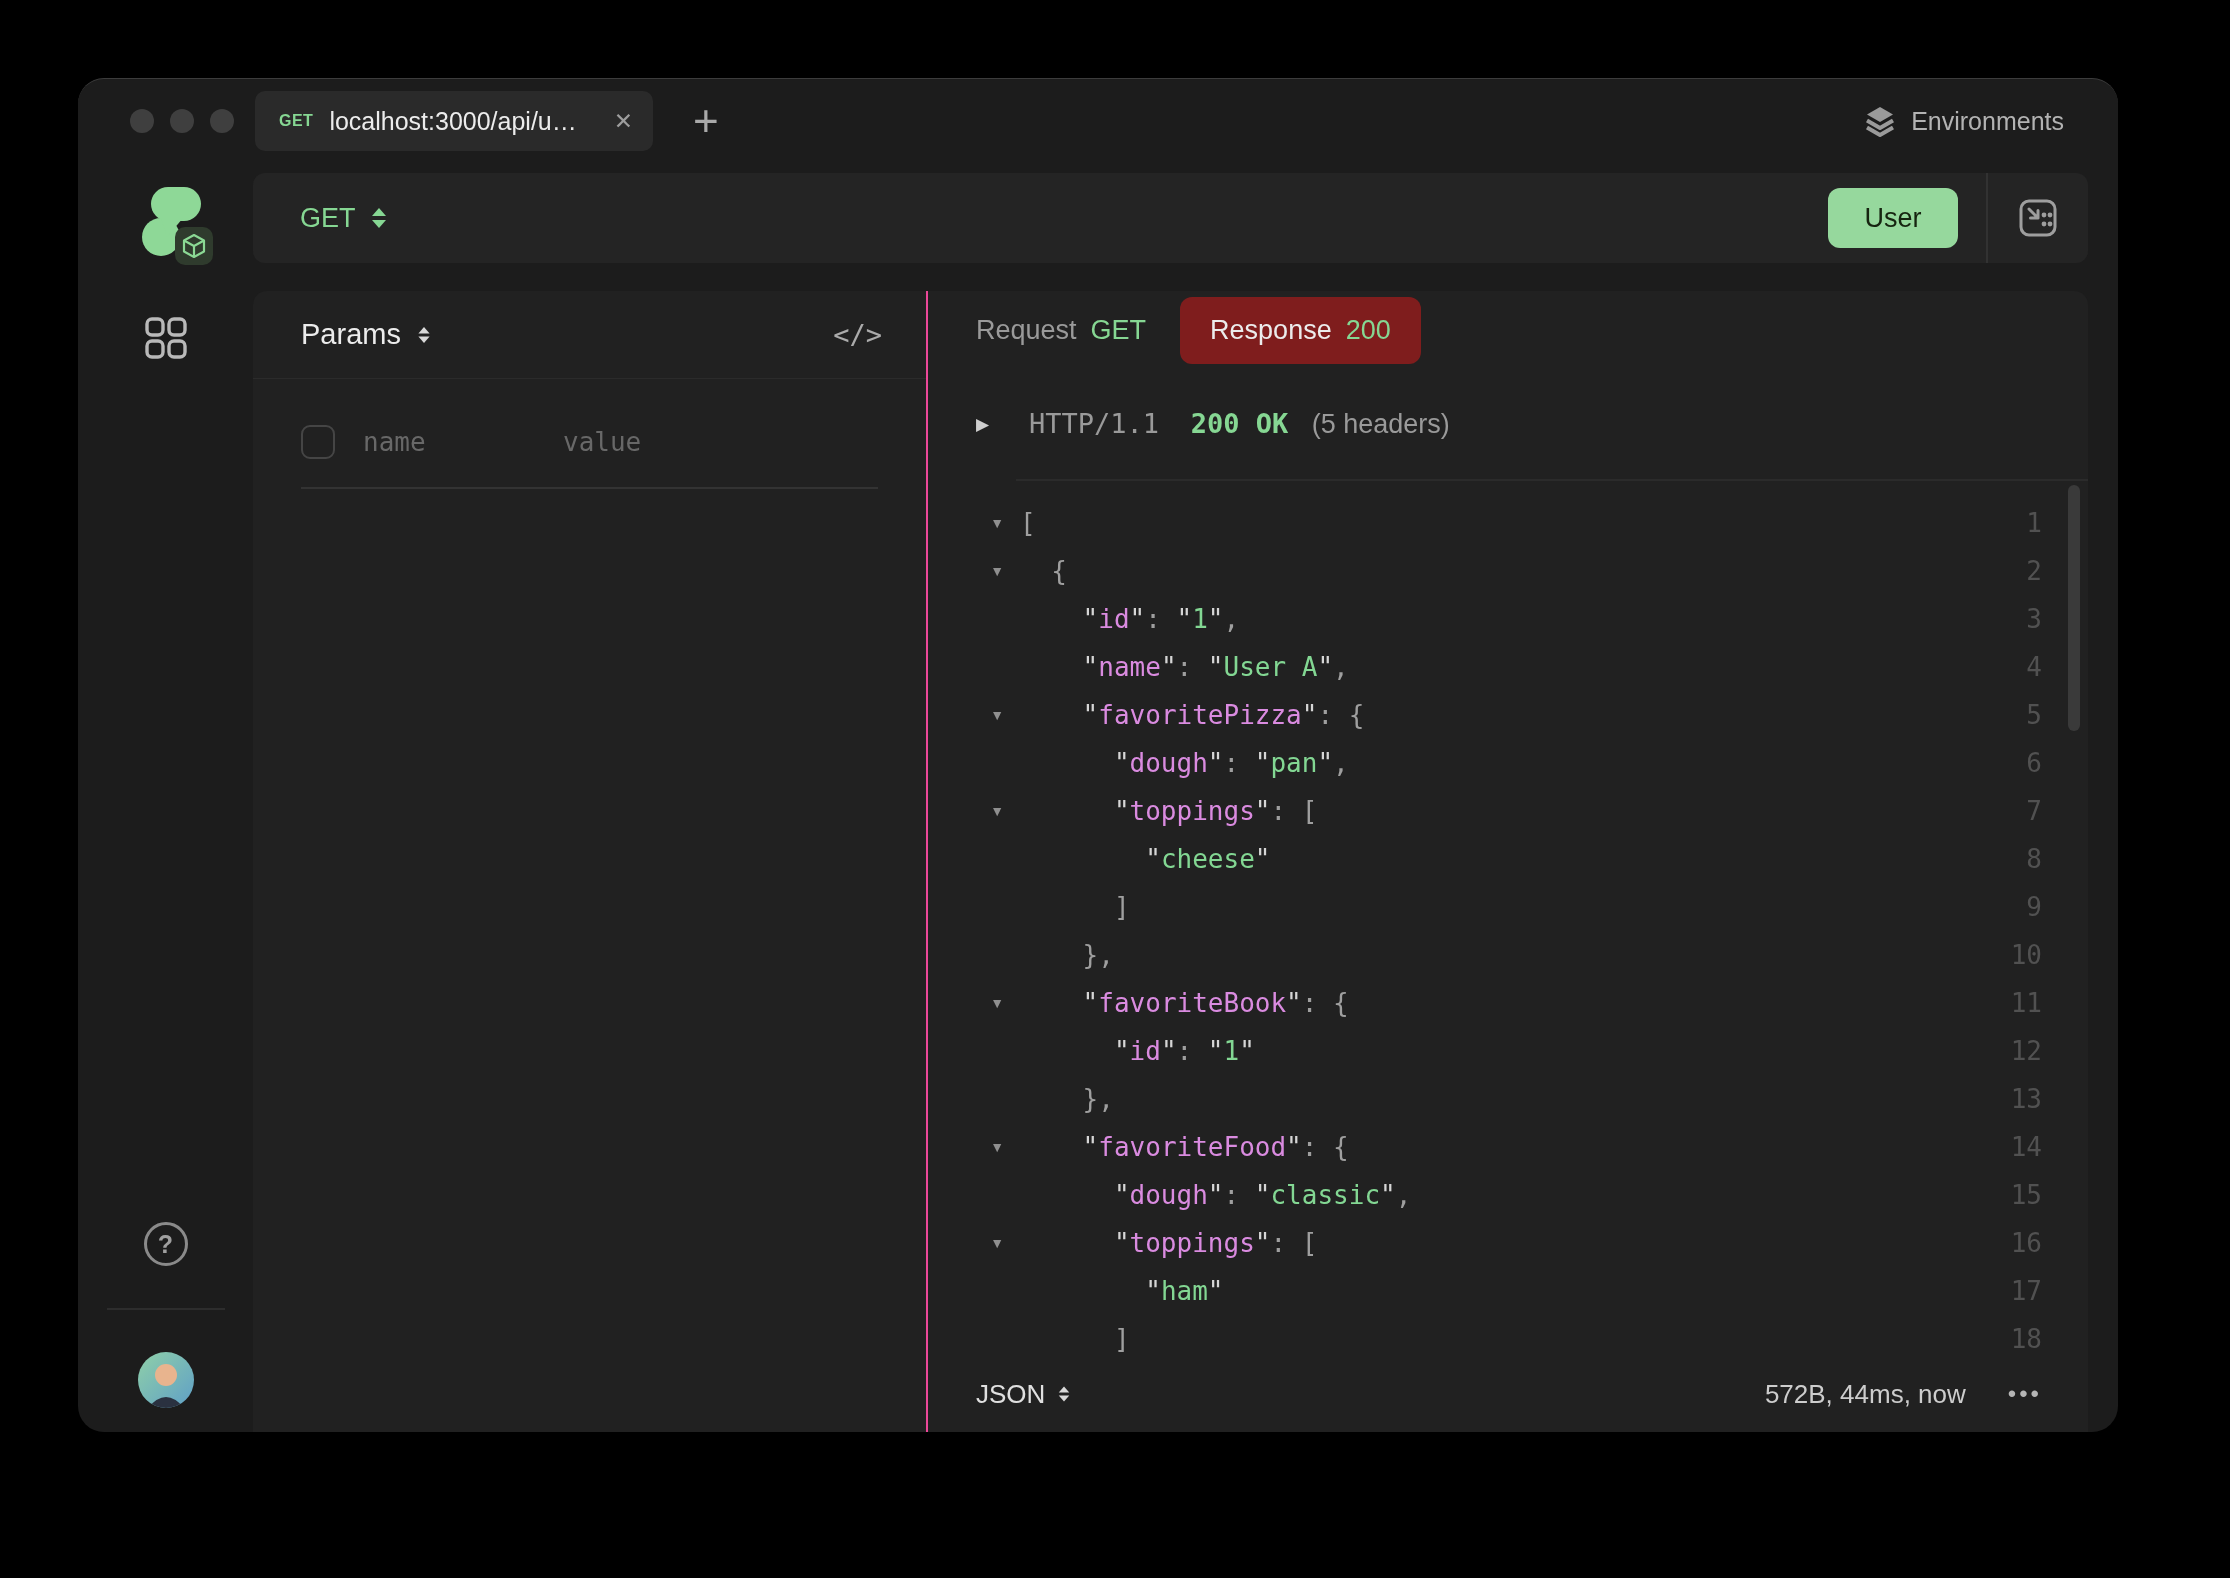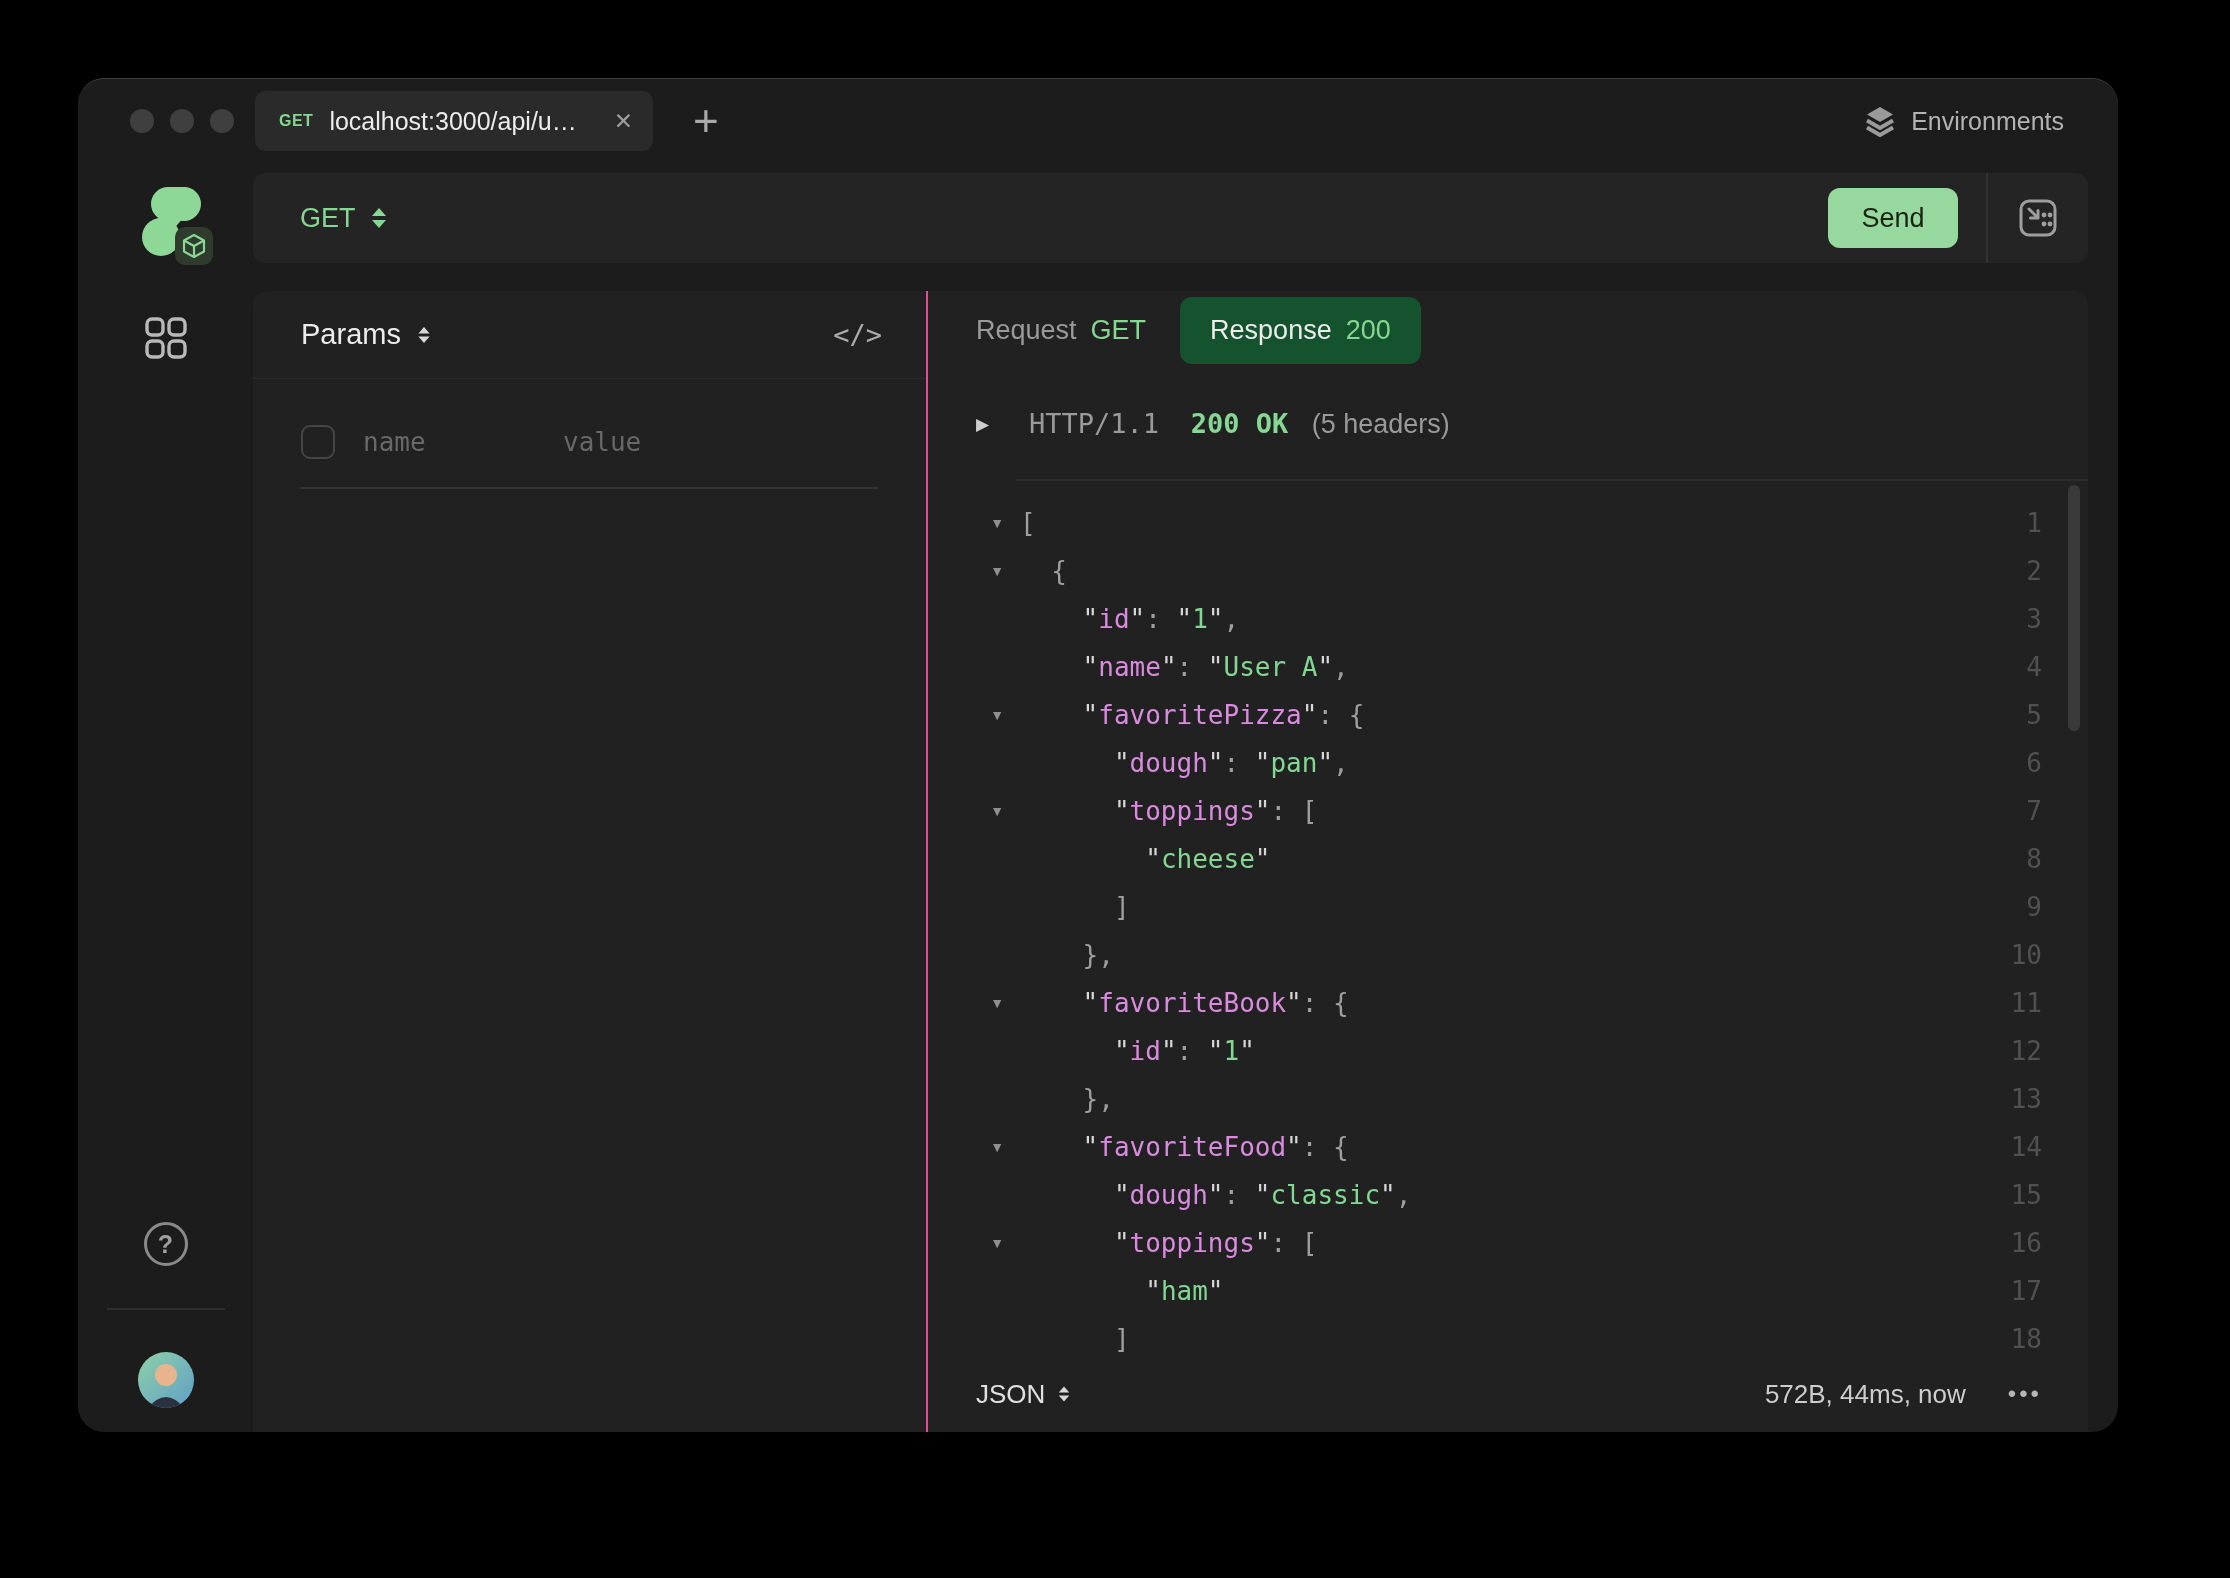"Send" button.send { text: Send -> User }
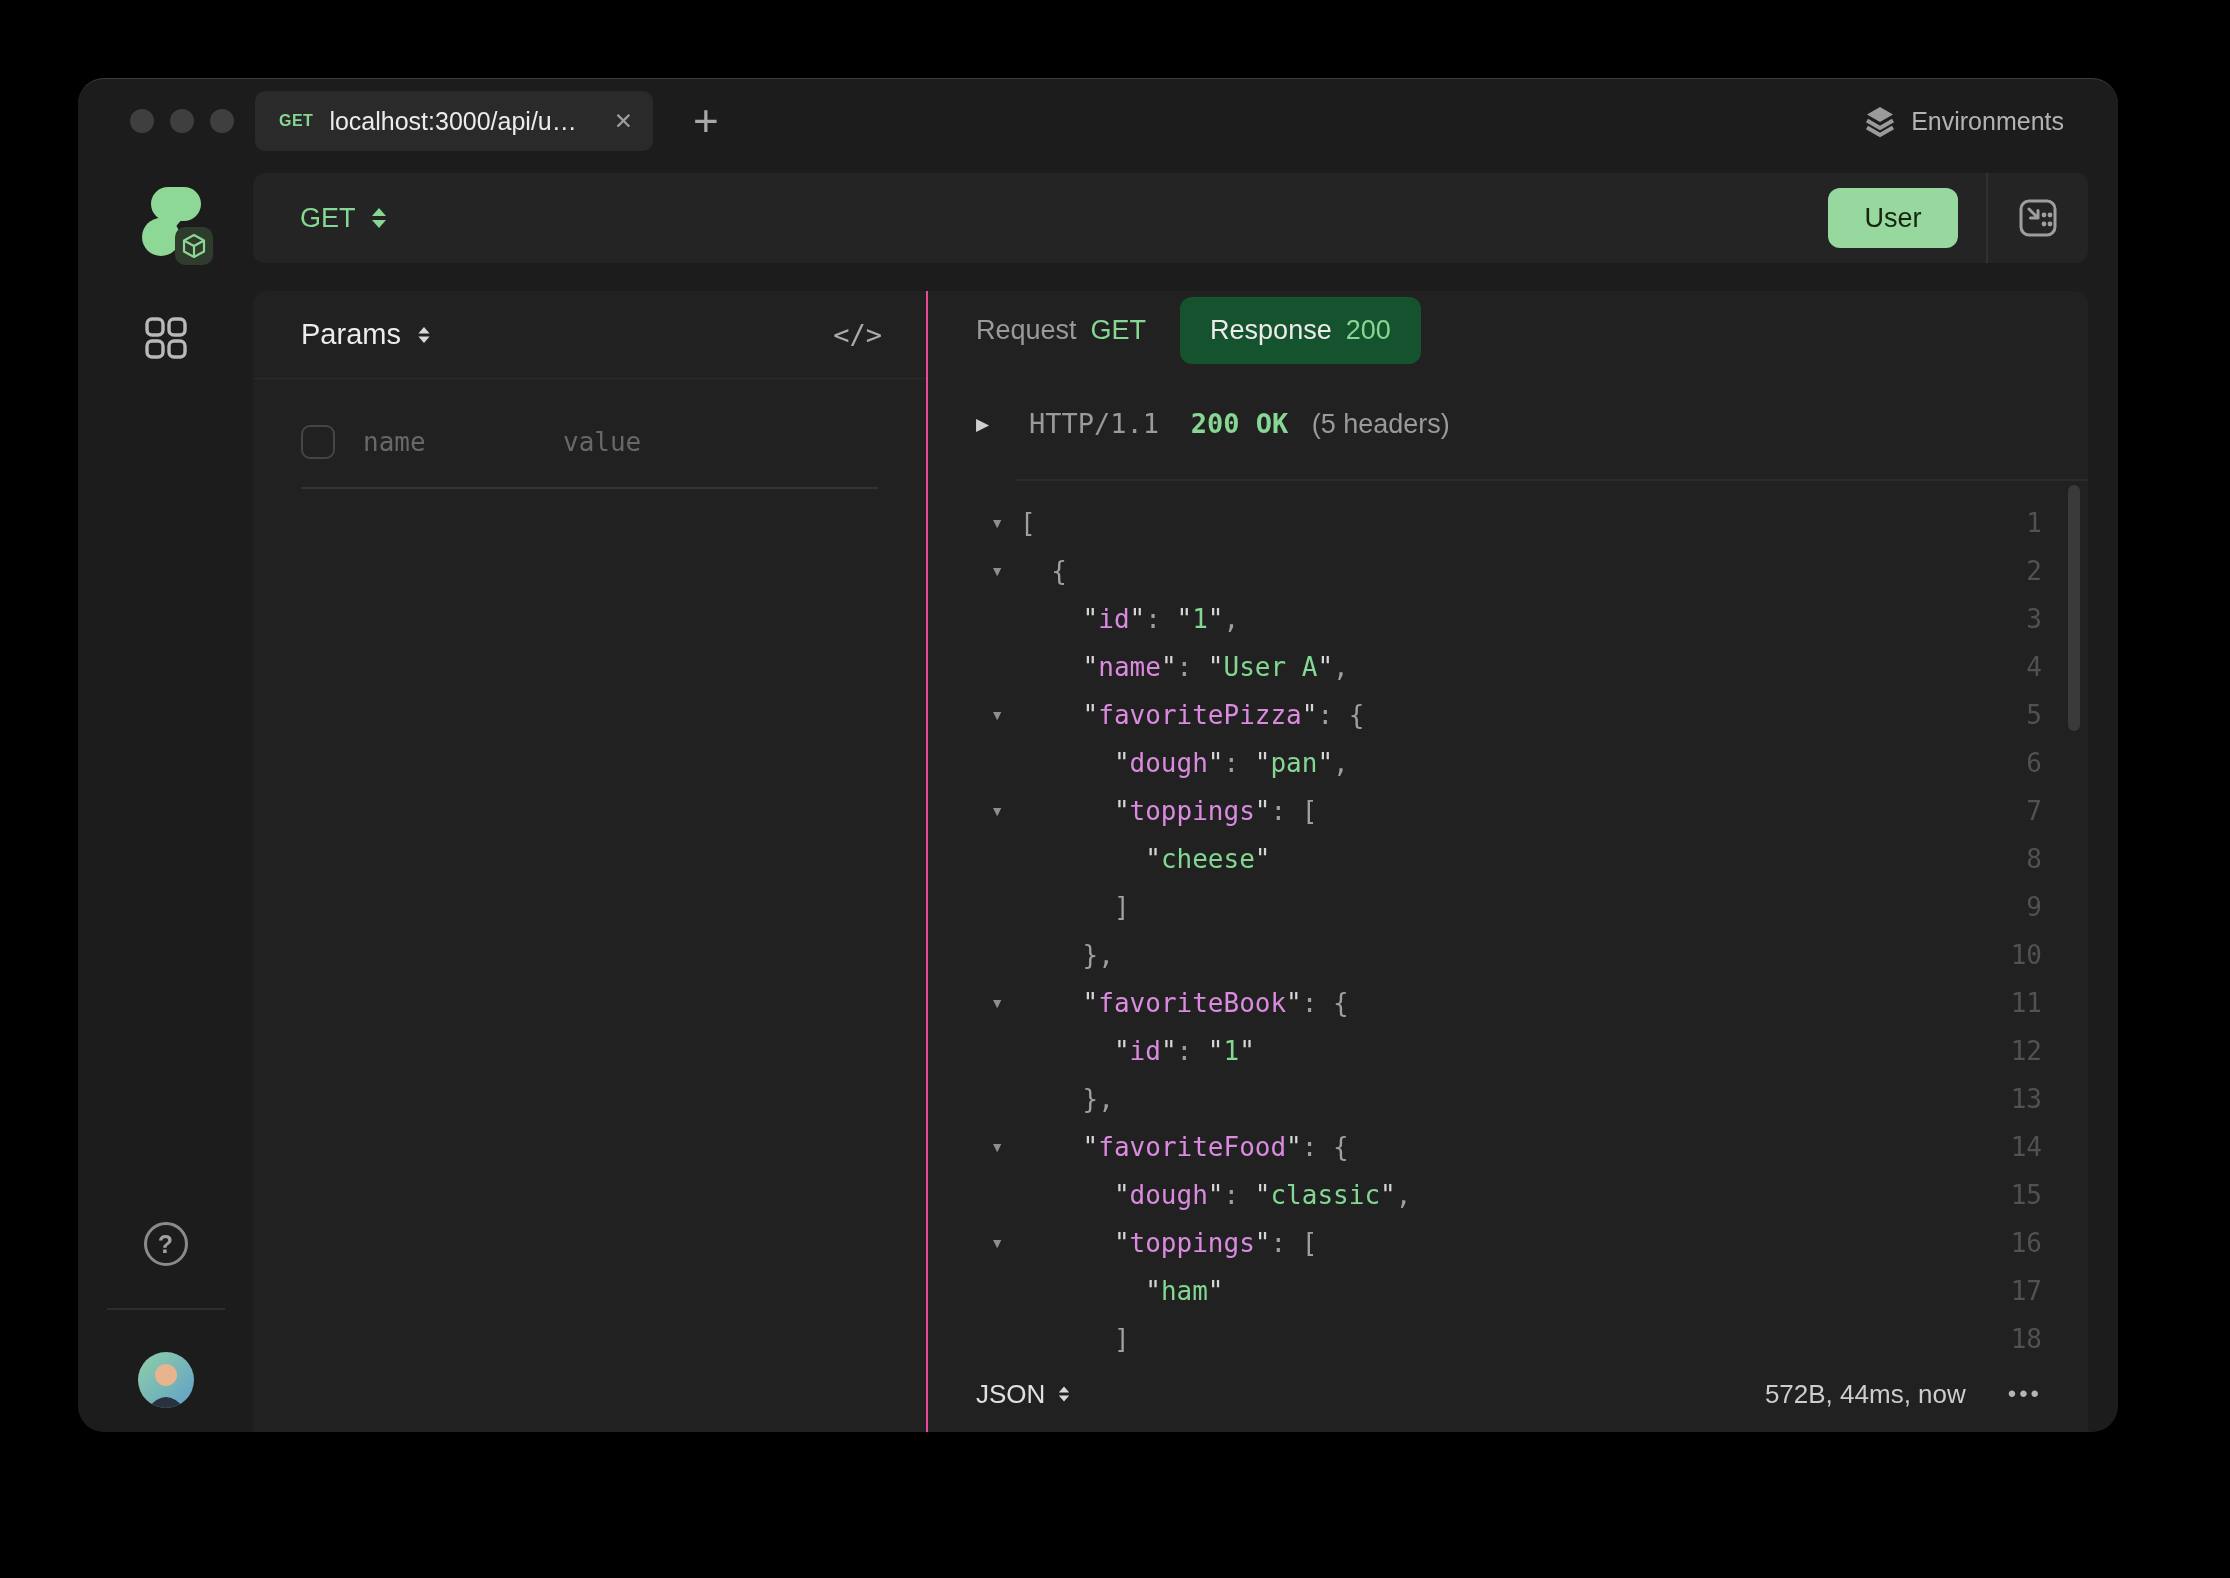"Response" .rtab.active { background: #14532d -> #7f1d1d }
